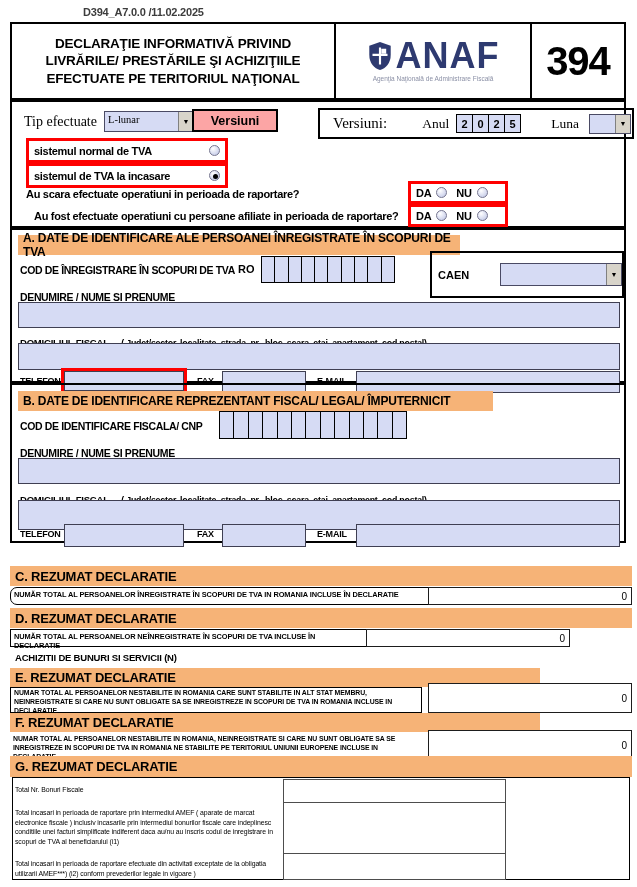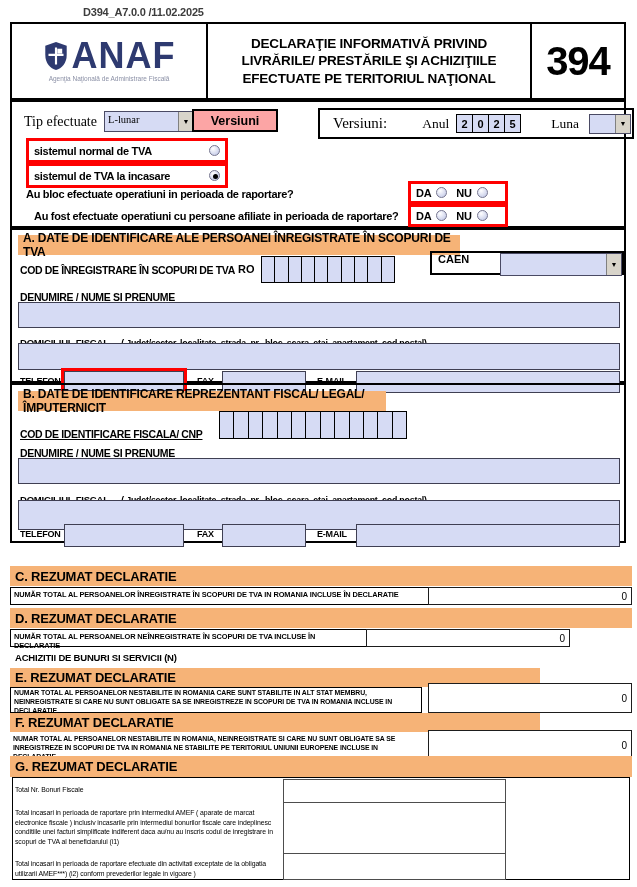"ANAF" div { order: before "DECLARAŢIE INFORMATIVĂ PRIVIND" -> after "DECLARAŢIE INFORMATIVĂ PRIVIND" }
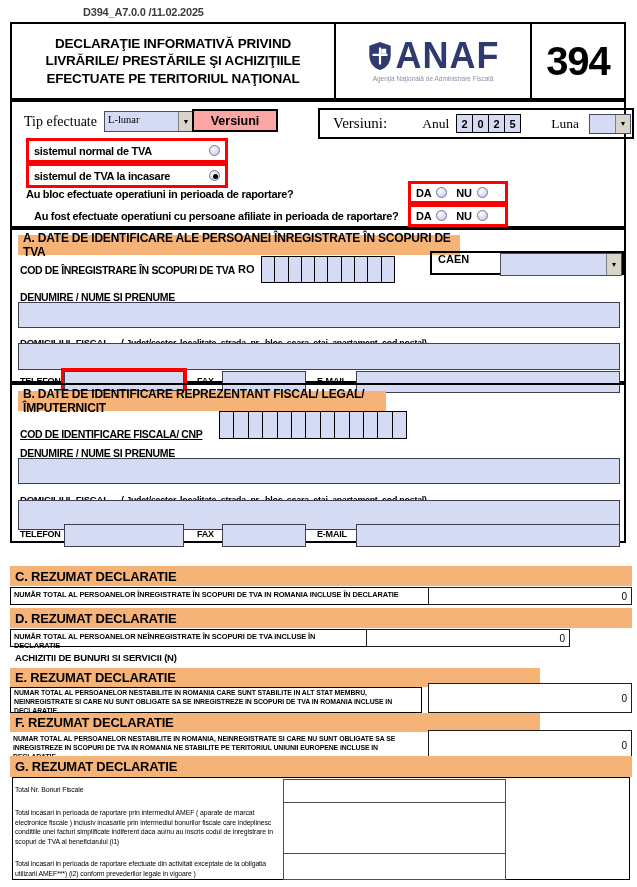"Au bloc efectuate operatiuni in" div.abs { text: bloc -> scara }
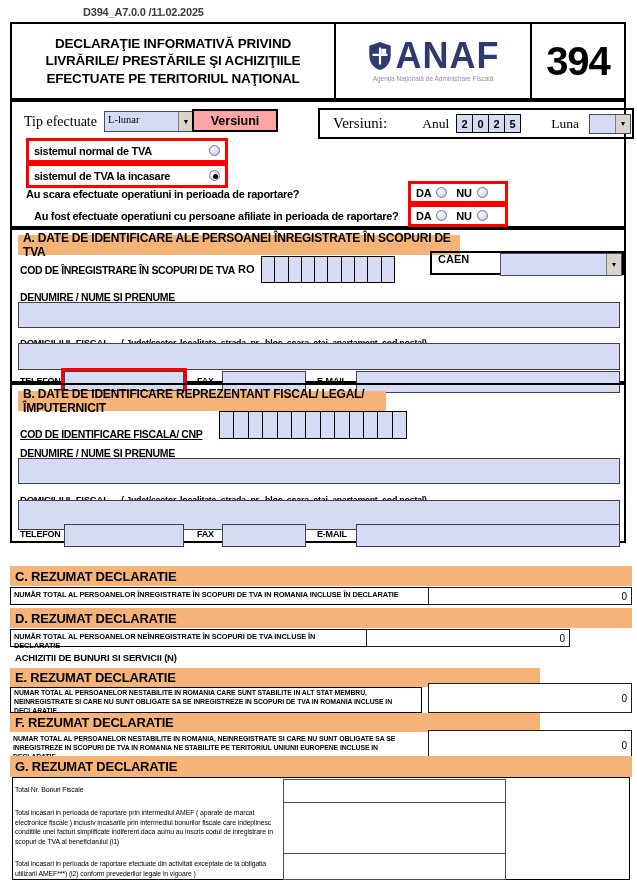"CAEN" div.abs { align-items: none -> center; height: 24px -> 47px }
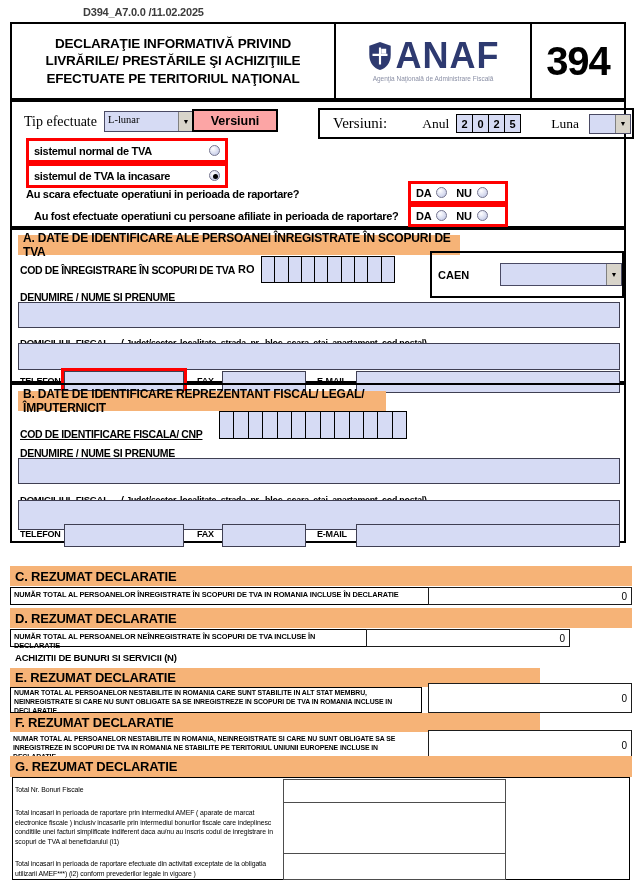"B. DATE DE IDENTIFICARE REPREZENTANT" div.abs { width: 368px -> 475px }
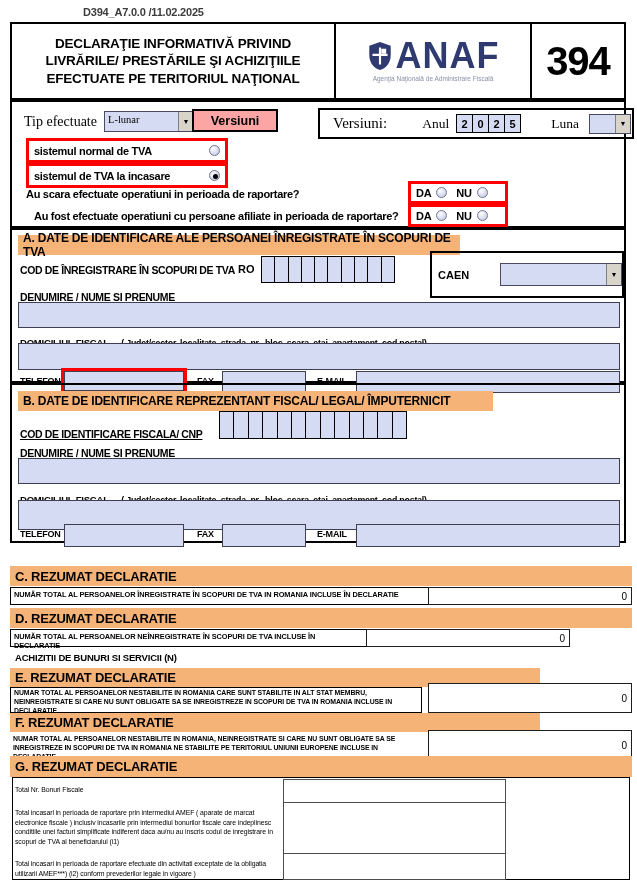"COD DE IDENTIFICARE FISCALA/ CNP" div.abs { text-decoration: underline -> none; top: 43px -> 35px }
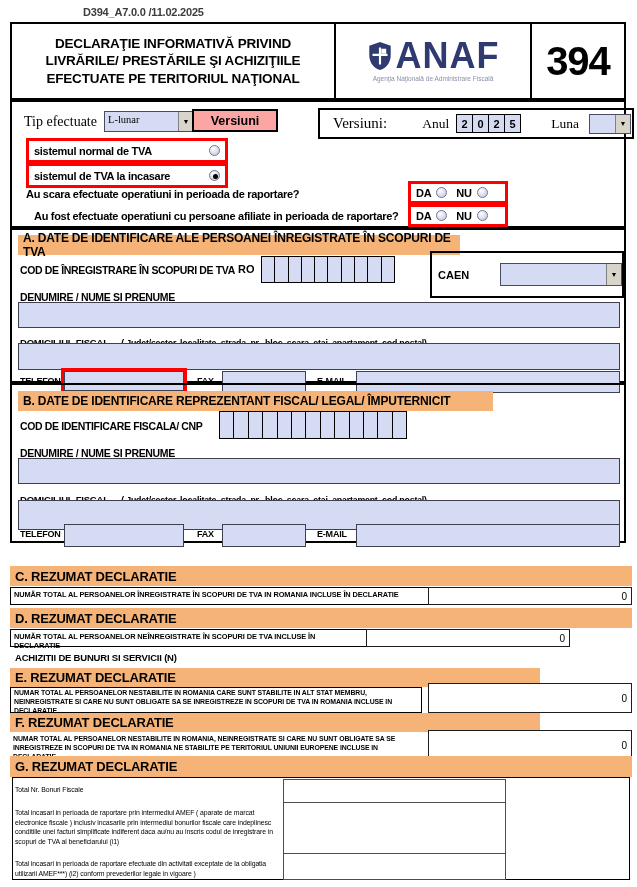"NUMĂR TOTAL AL PERSOANELOR ÎNREGISTRATE" div.abs { border-radius: none -> 7px }
